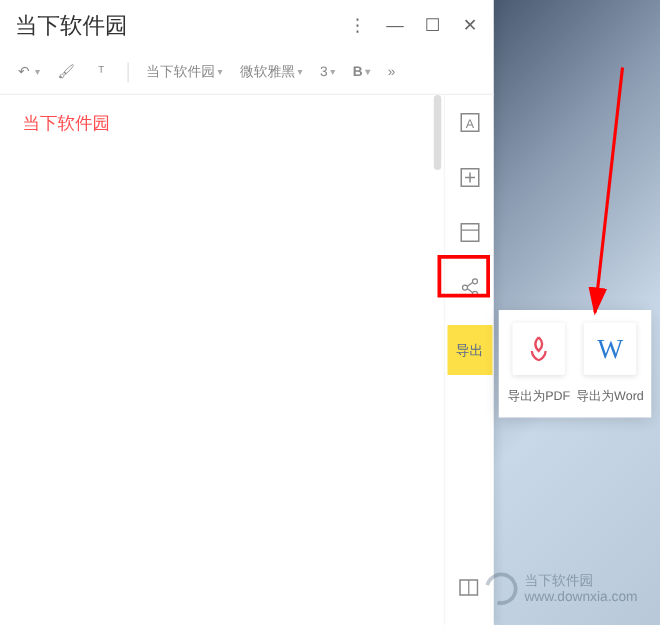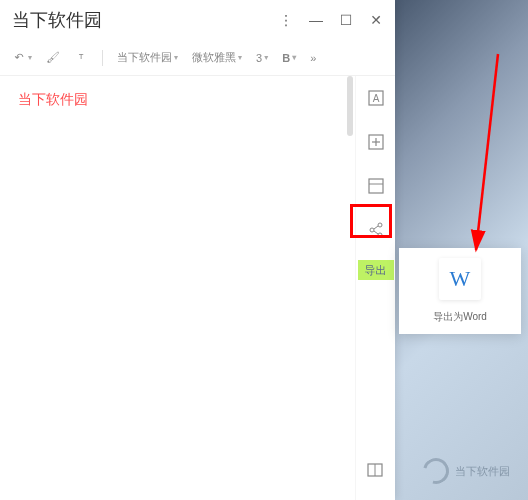"导出" .export-btn { background: #bef264 -> #fde047; height: 20px -> 40px }
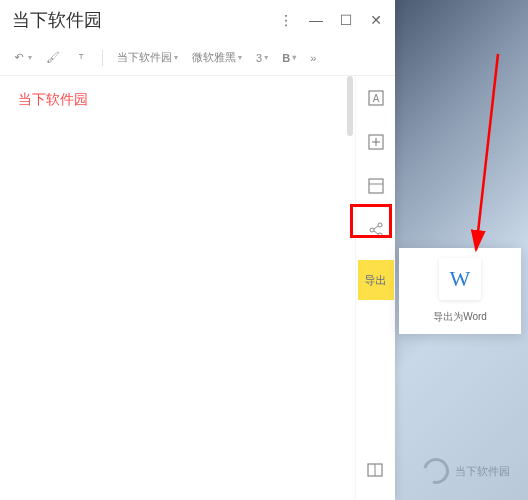"导出为PDF" div.export-opt { html: none -> <div> <div> <svg> <path></path> </svg> </div> <div>导出为PDF</div> </div> }
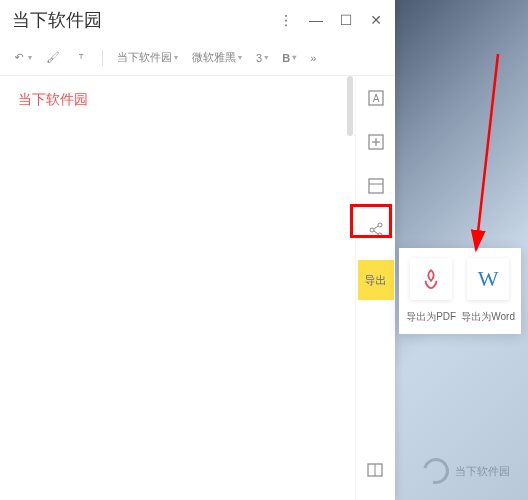"www.downxia.com" div { html: none -> <div>www.downxia.com</div> }
